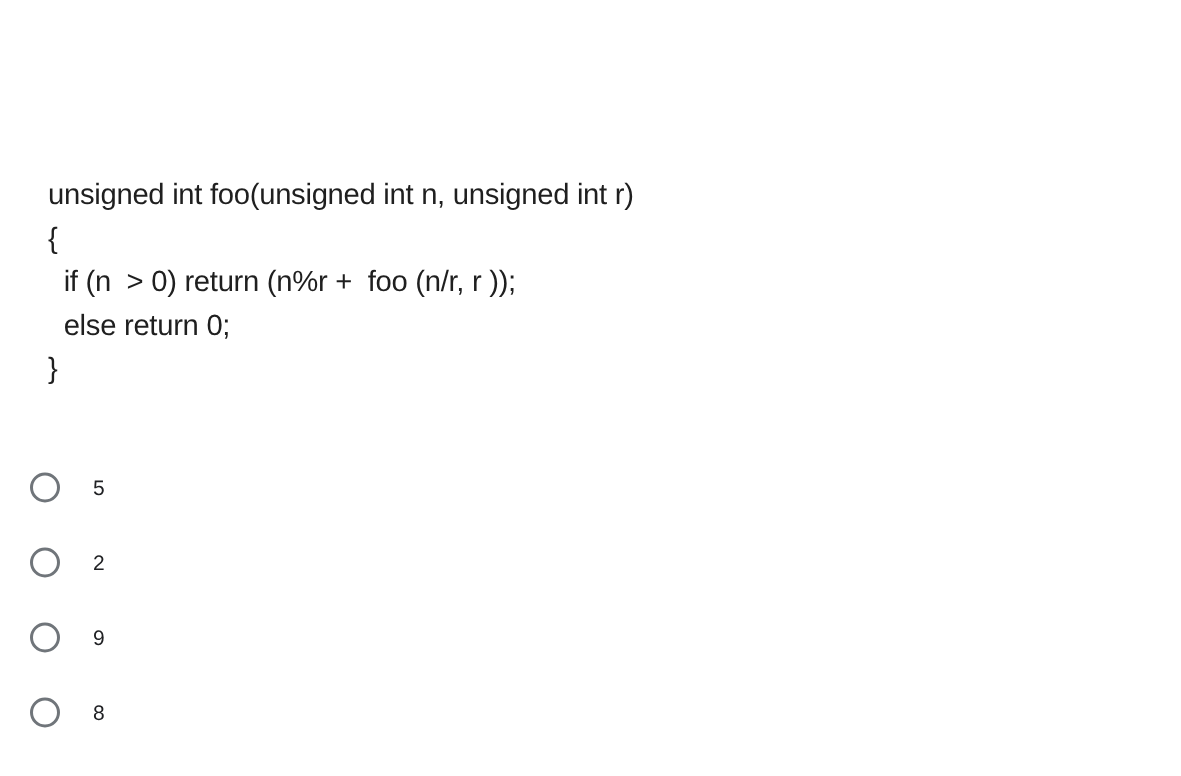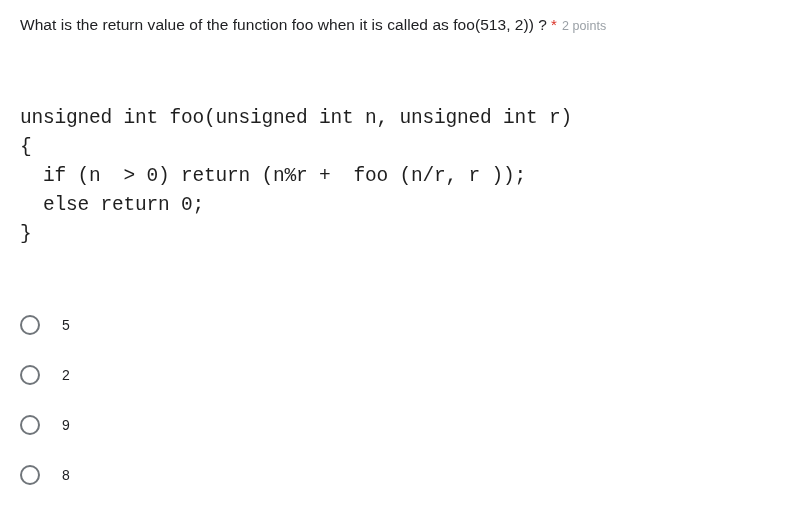"What is the return value" div.question-header { html: <div> <span>What is the return value of the function foo when it is called as foo(513, 2)) ?</span><span>*</span><span>2 points</span> </div> -> none }
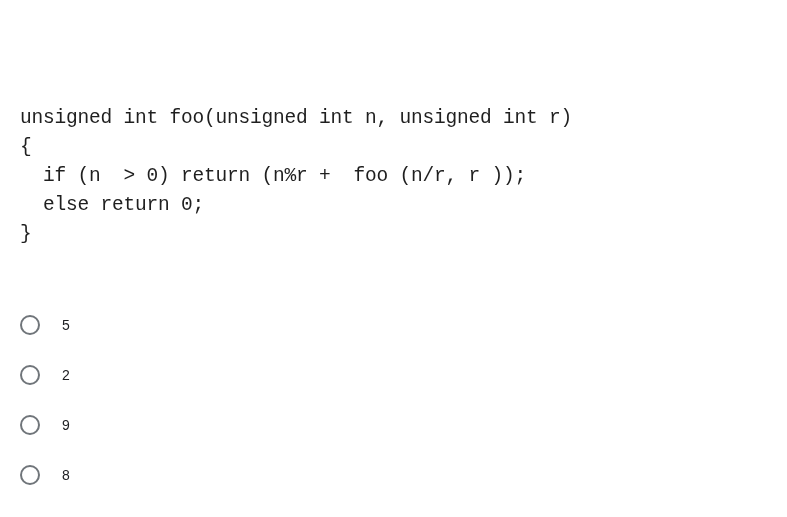"unsigned int foo(unsigned int n," .code-block { font-family: Liberation Mono, monospace -> Liberation Sans, sans-serif; margin: 0 -> 12px }
